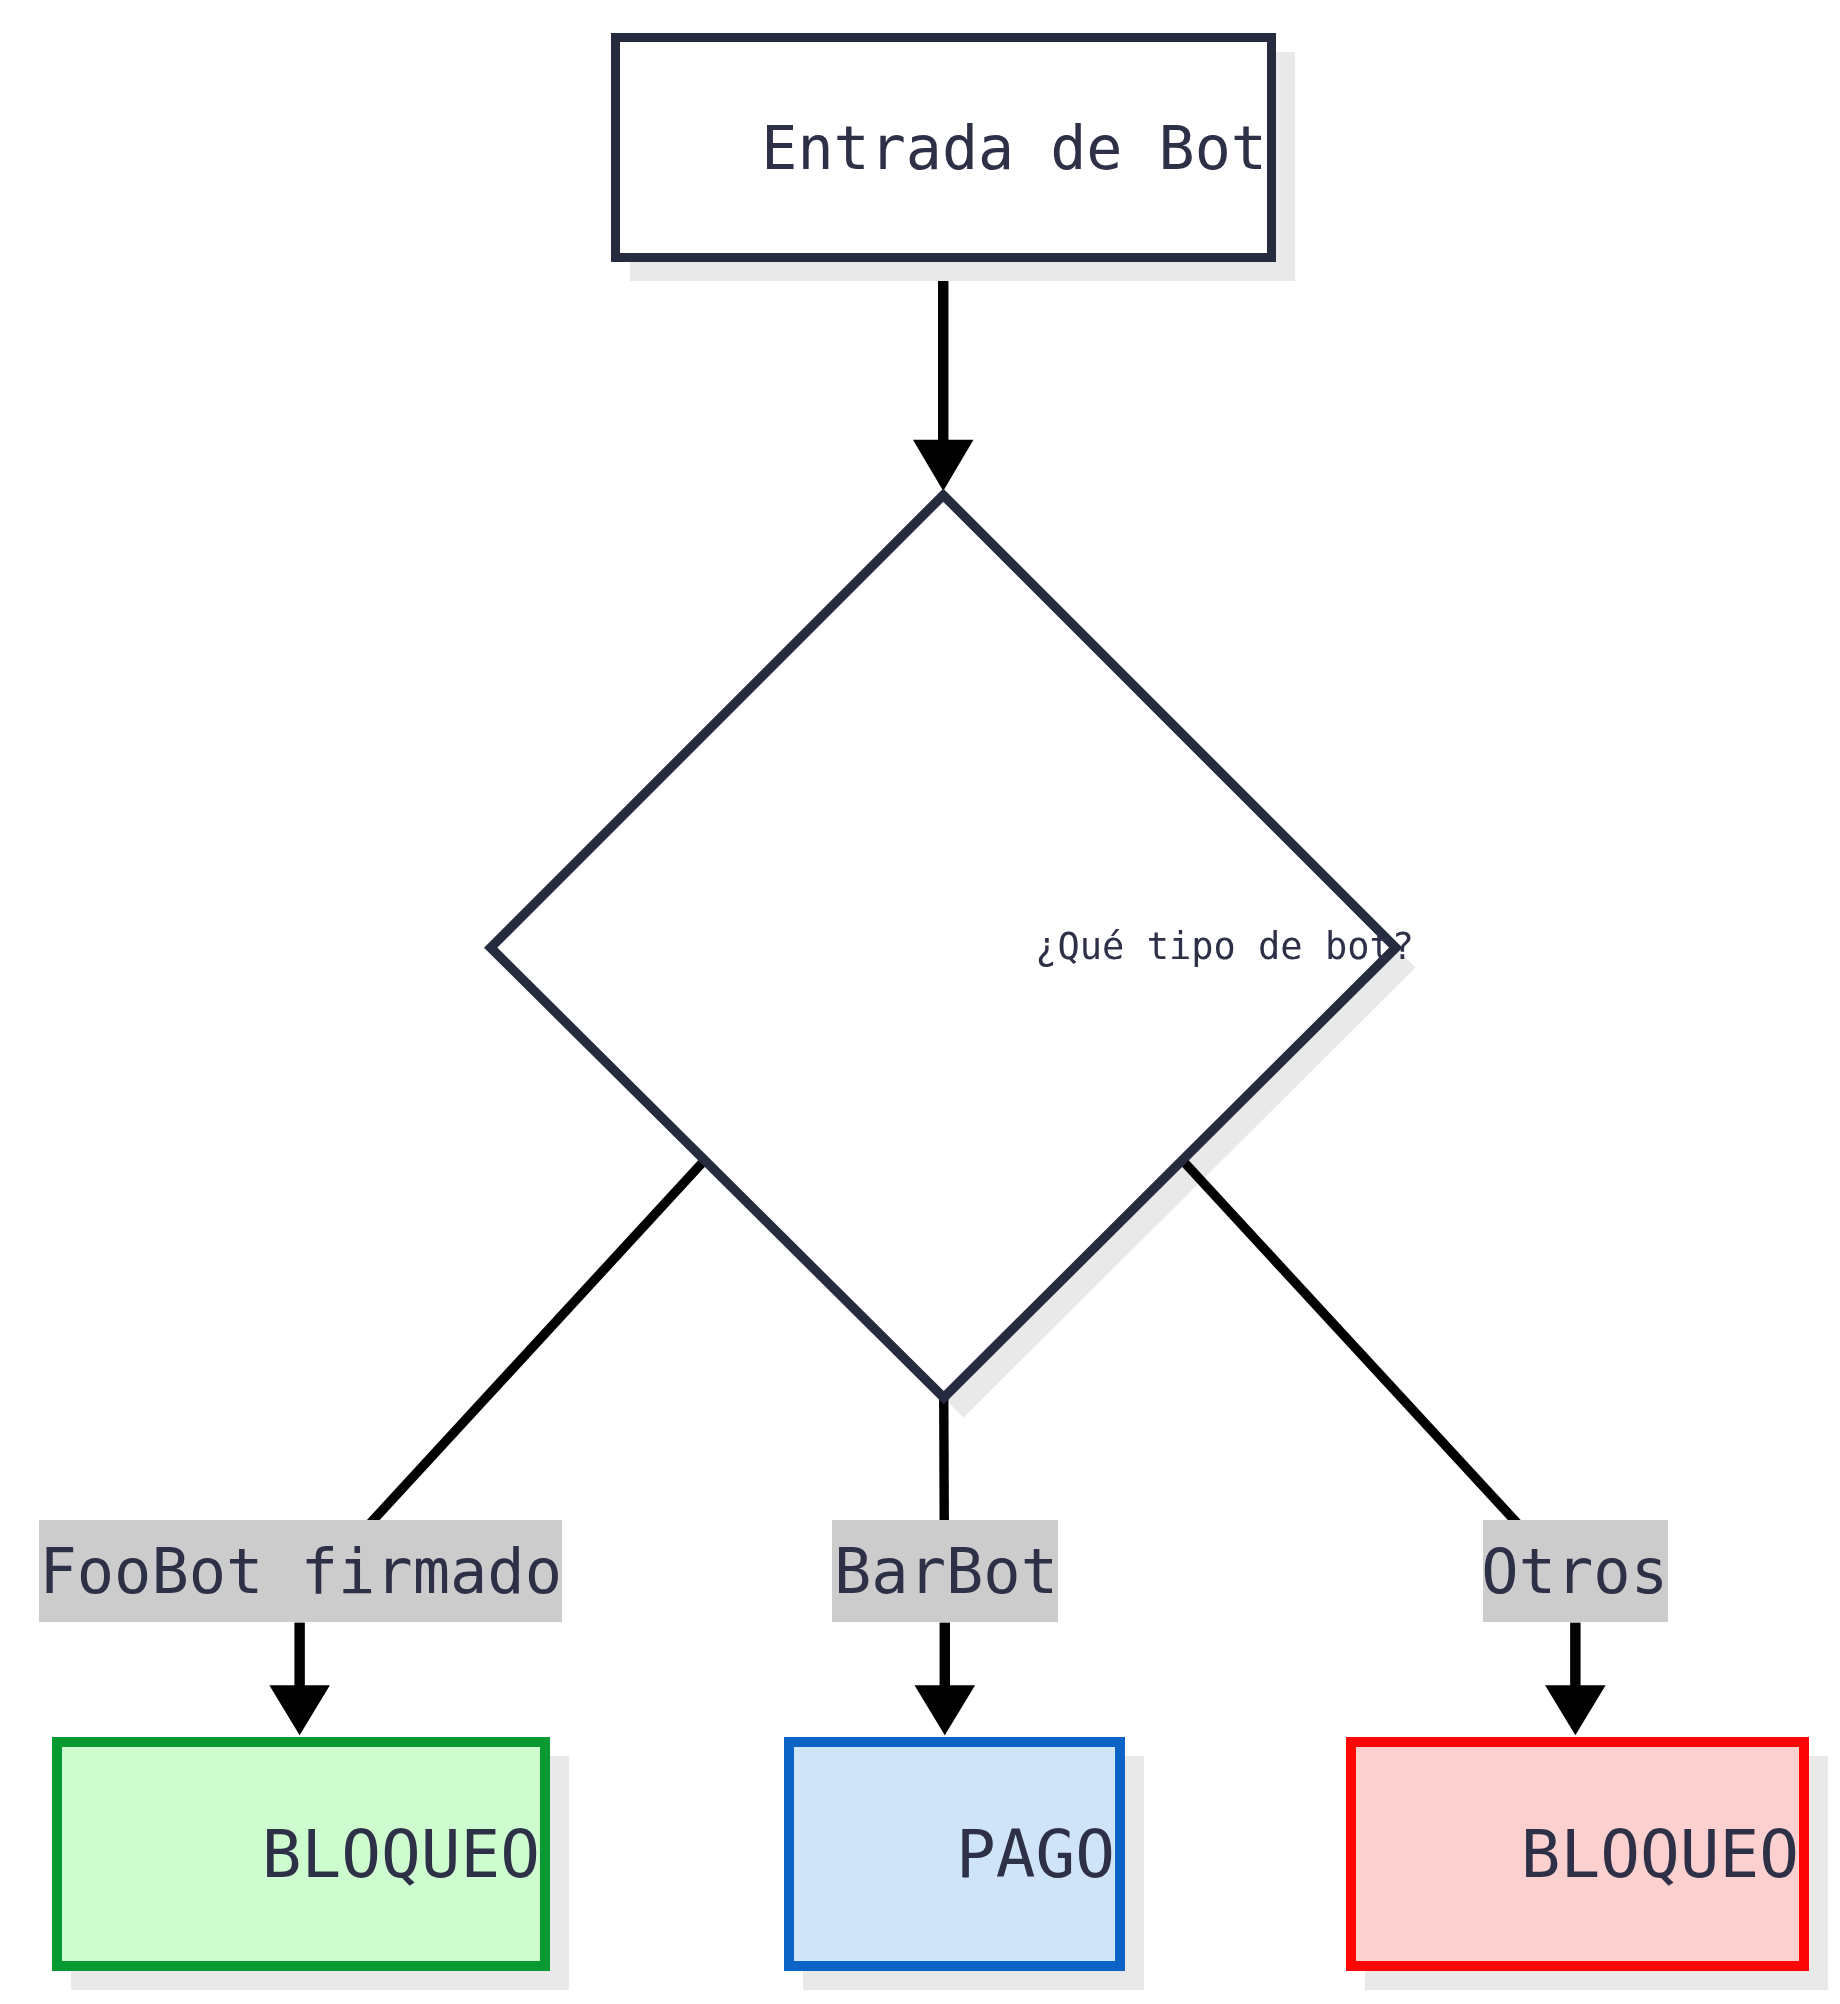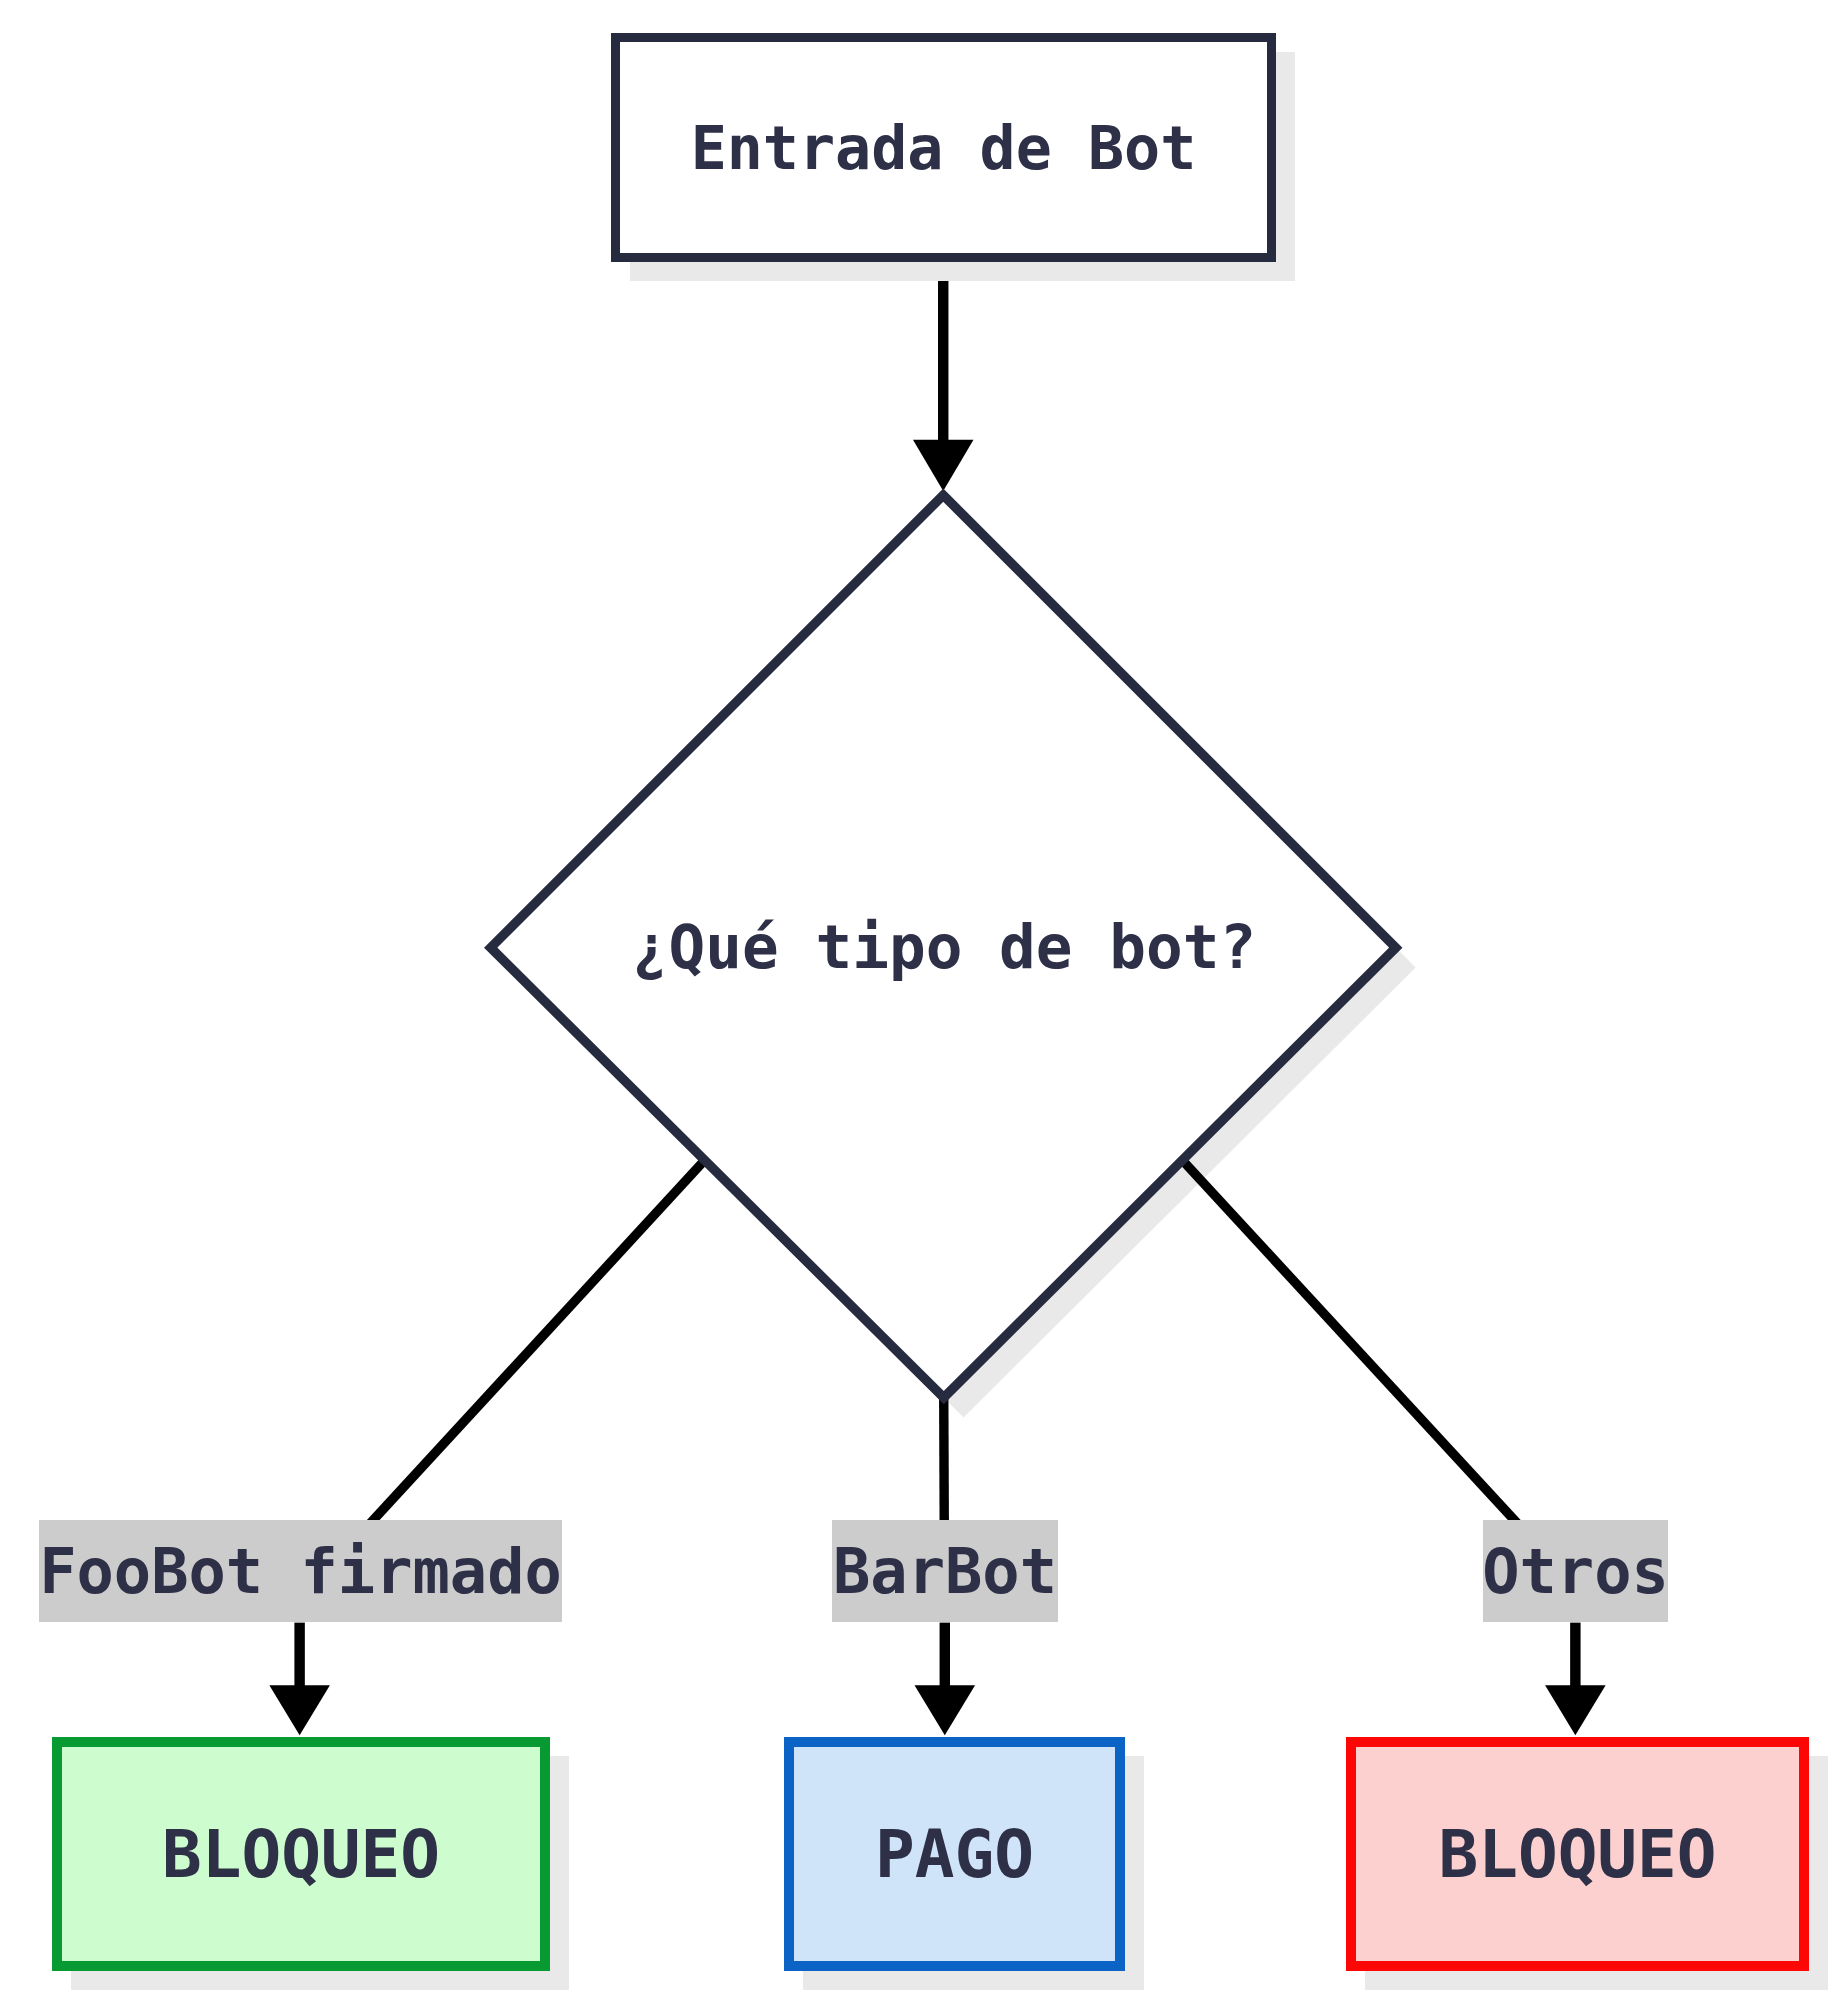"Entrada de Bot" .node, .edge-label, .outcome-box, .diamond-text { font-weight: bold -> none; justify-content: center -> flex-end }
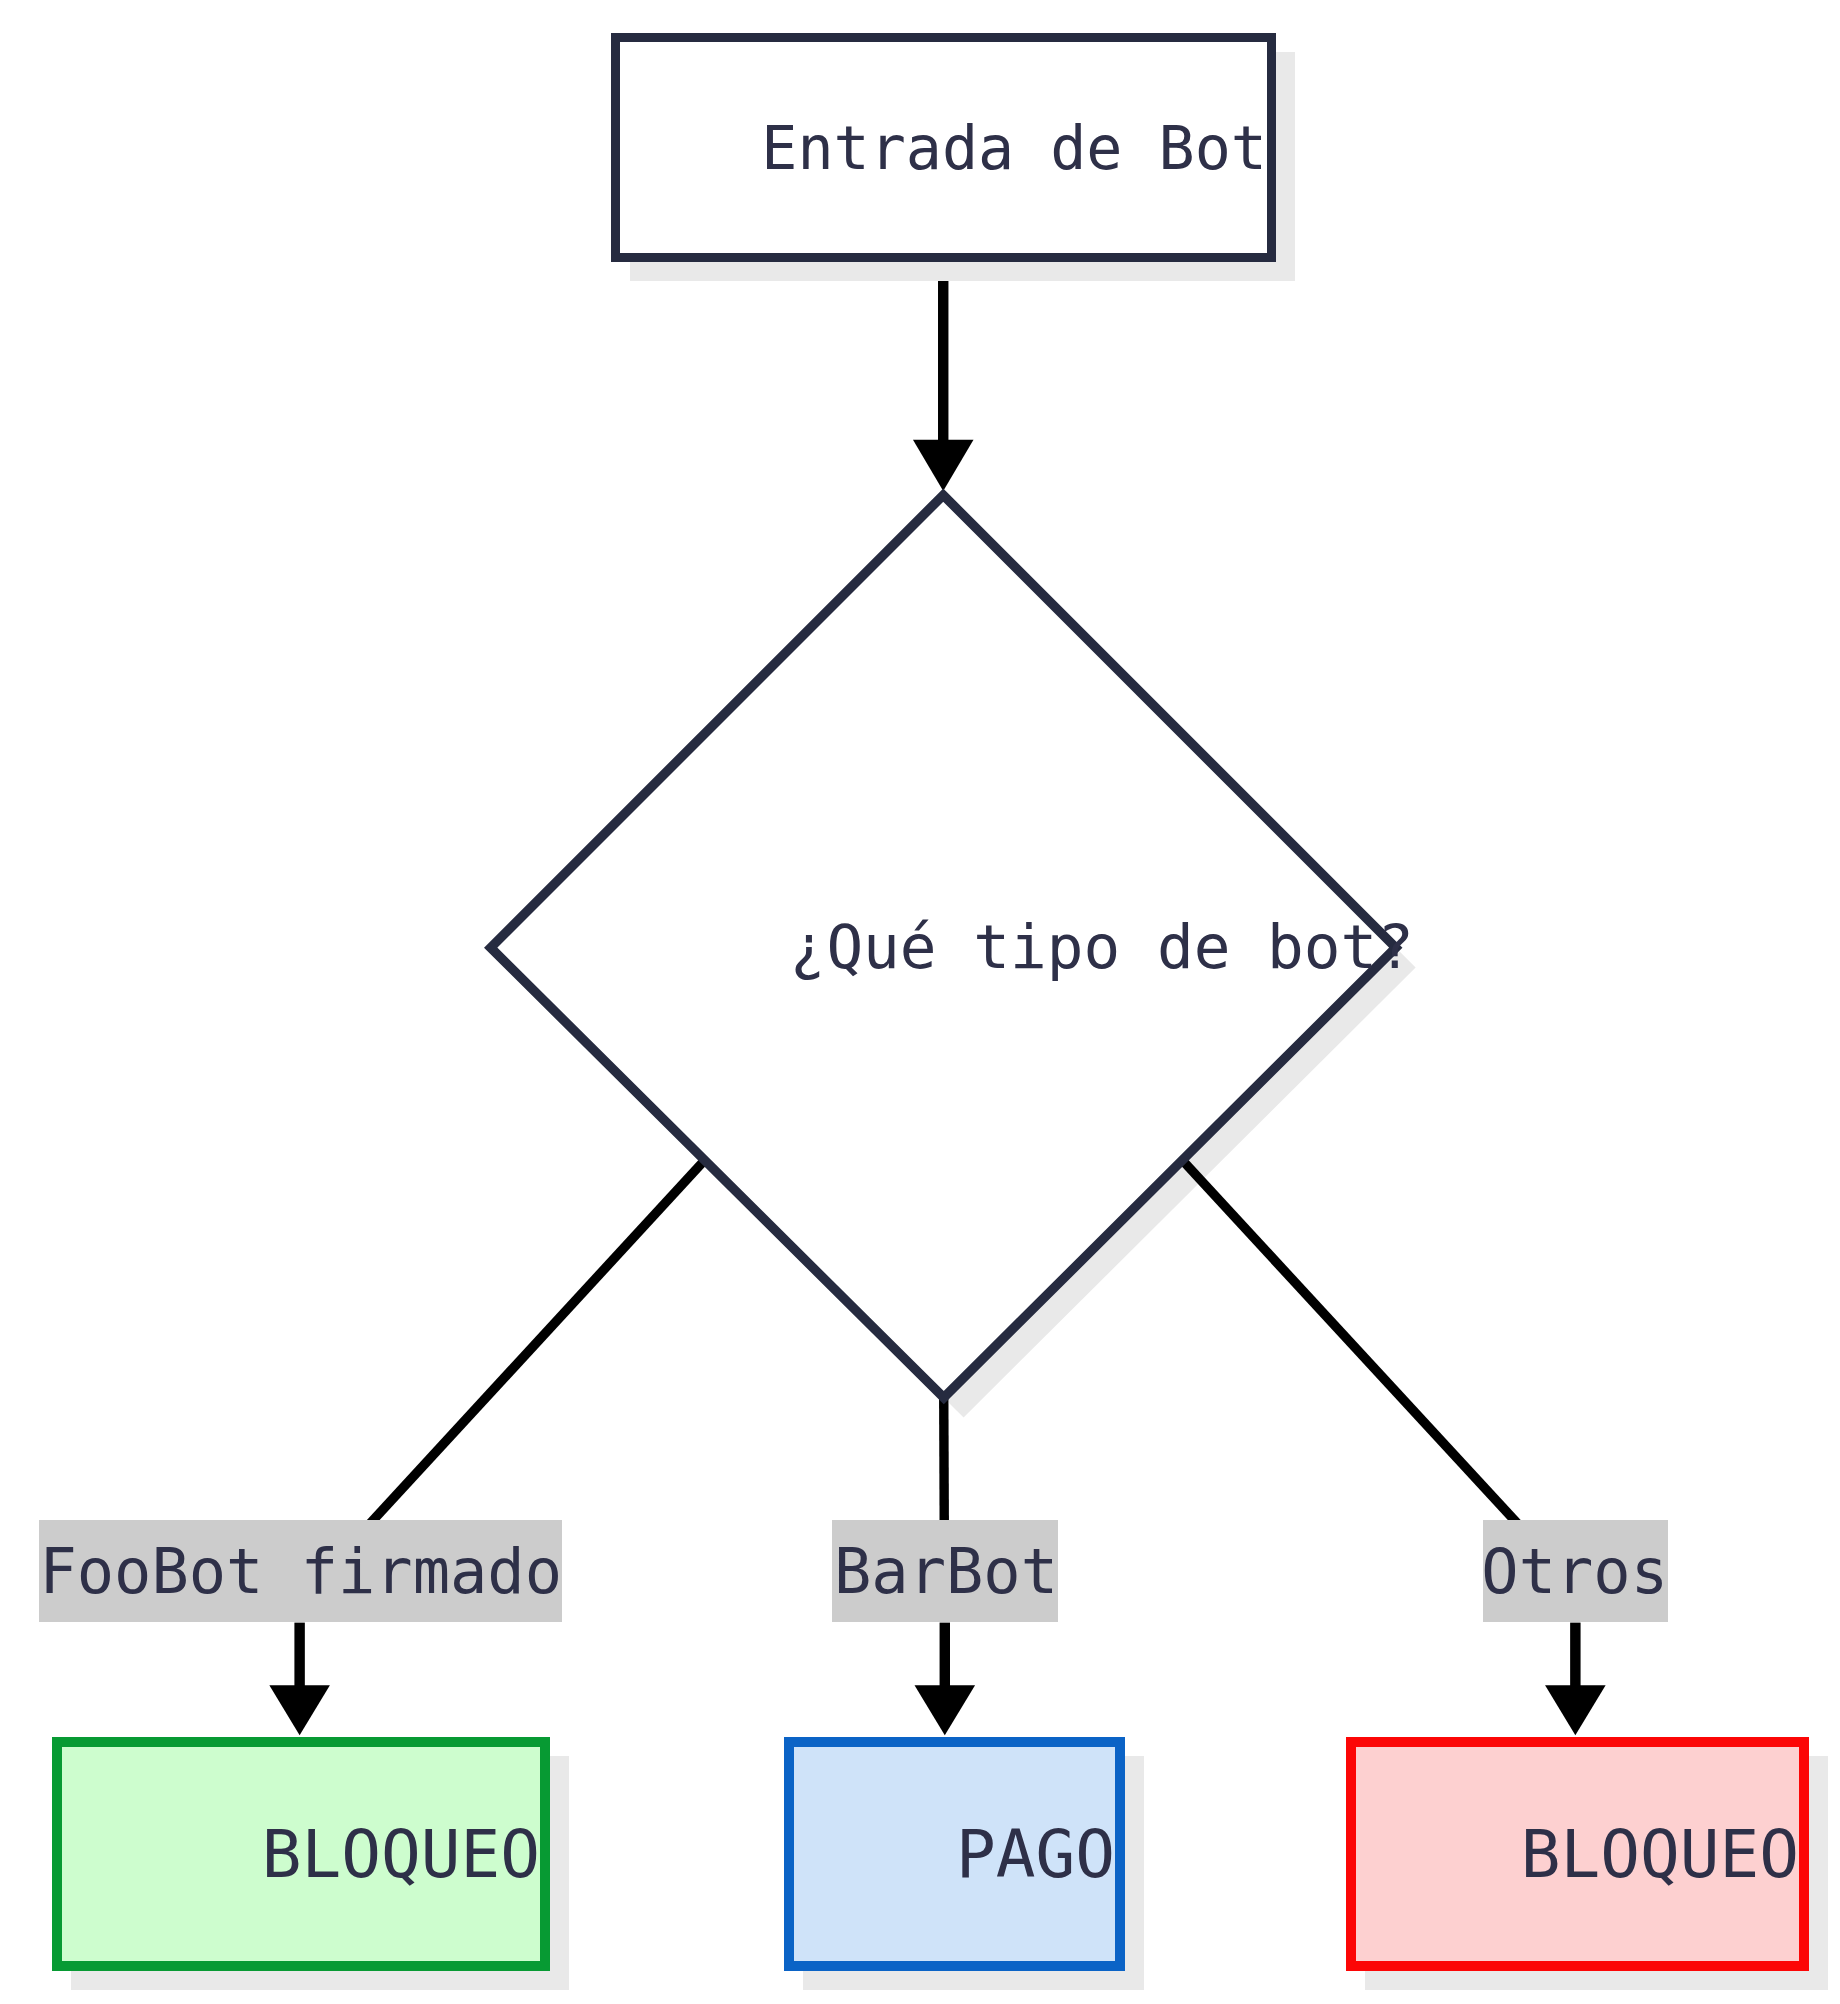"¿Qué tipo de bot?" #decision-text { font-size: 61px -> 37px }
